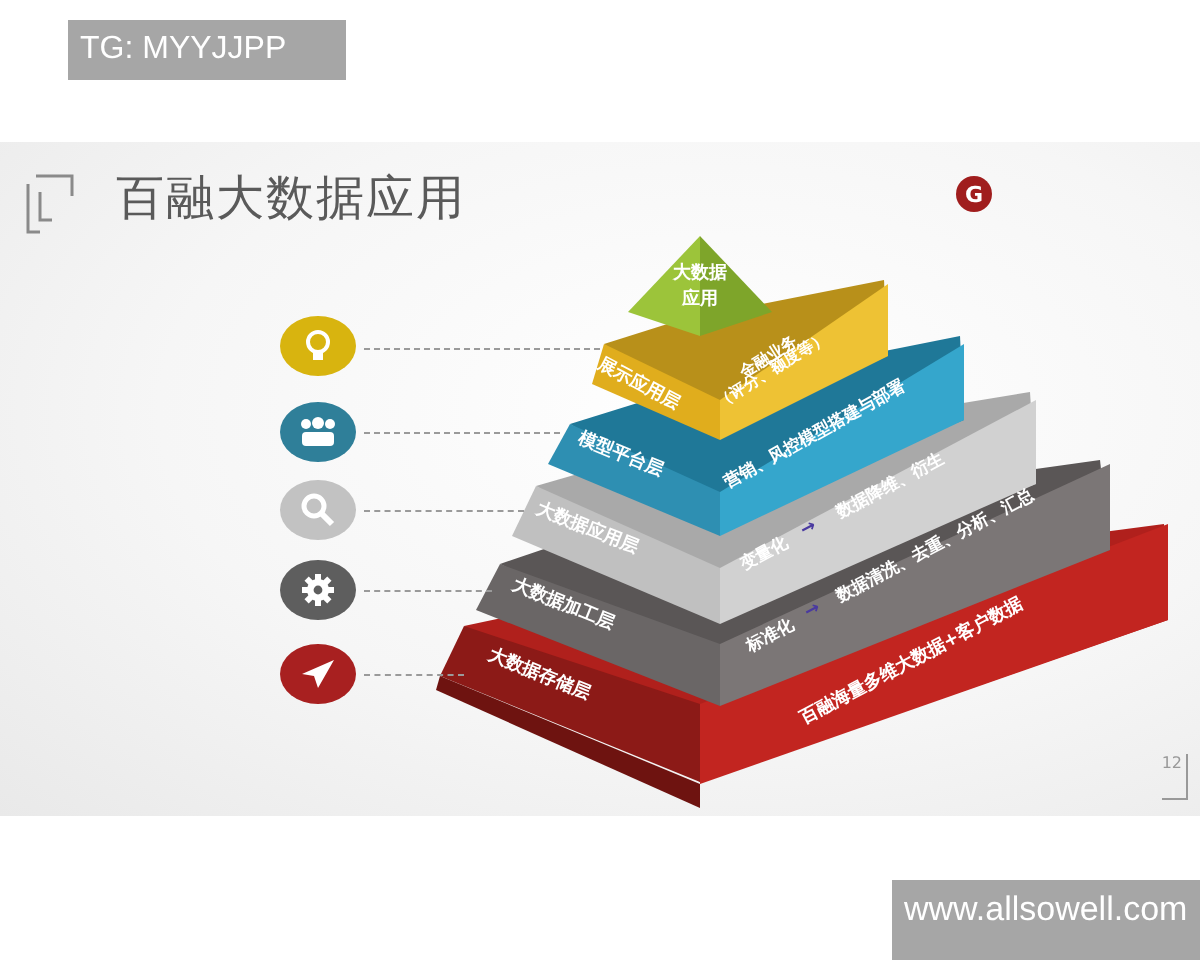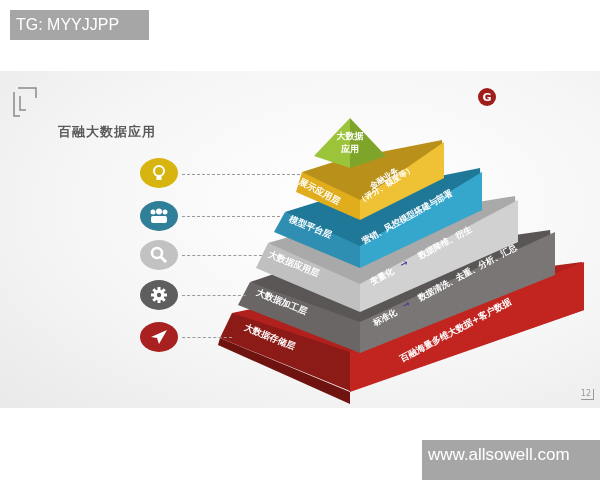"TG: MYYJJPP" .wm { margin-left: none -> 24px }
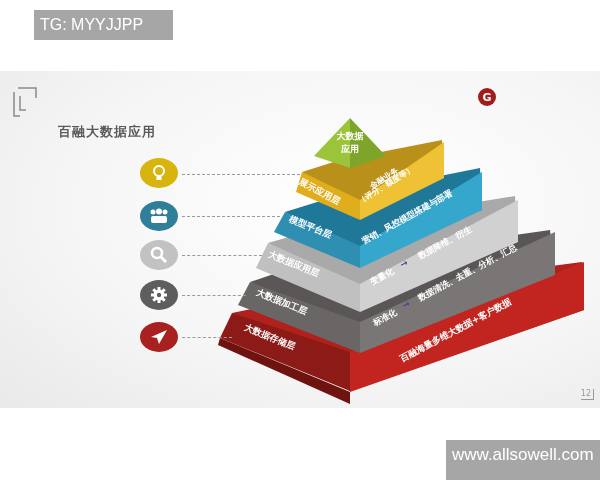"百融大数据应用" .title { font-size: 13px -> 24px; font-weight: bold -> normal; margin-top: 40px -> none }
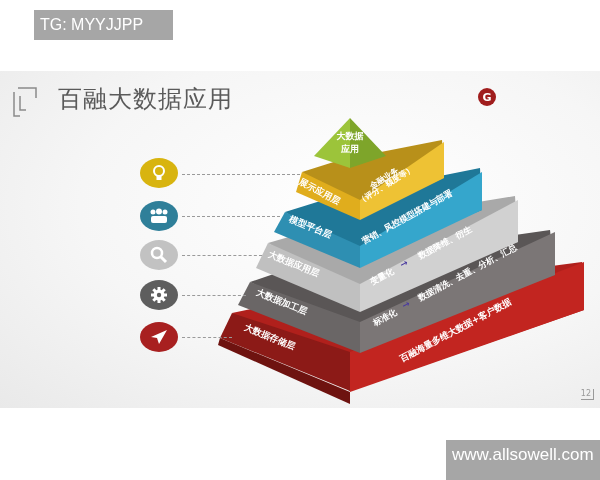"12" .page-num { padding: 0 2px 1px 0 -> 0 2px 13px 0 }
